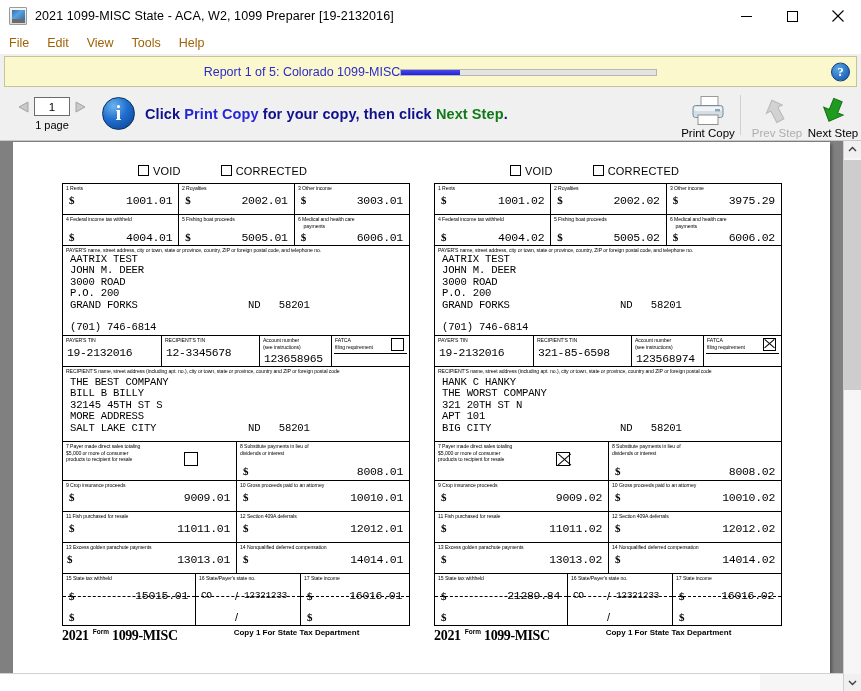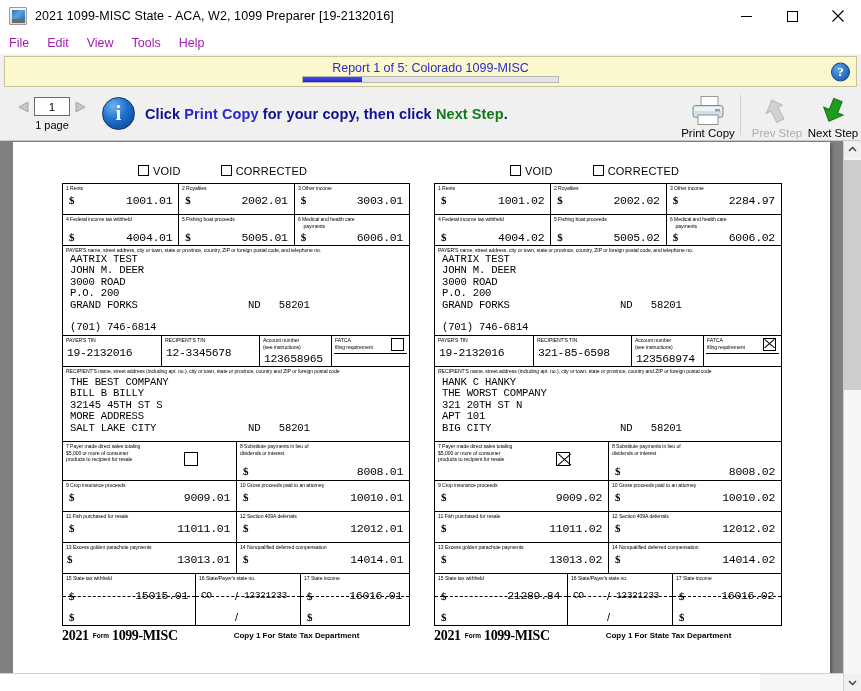"File" .menuitem { color: #a21caf -> #a16207 }
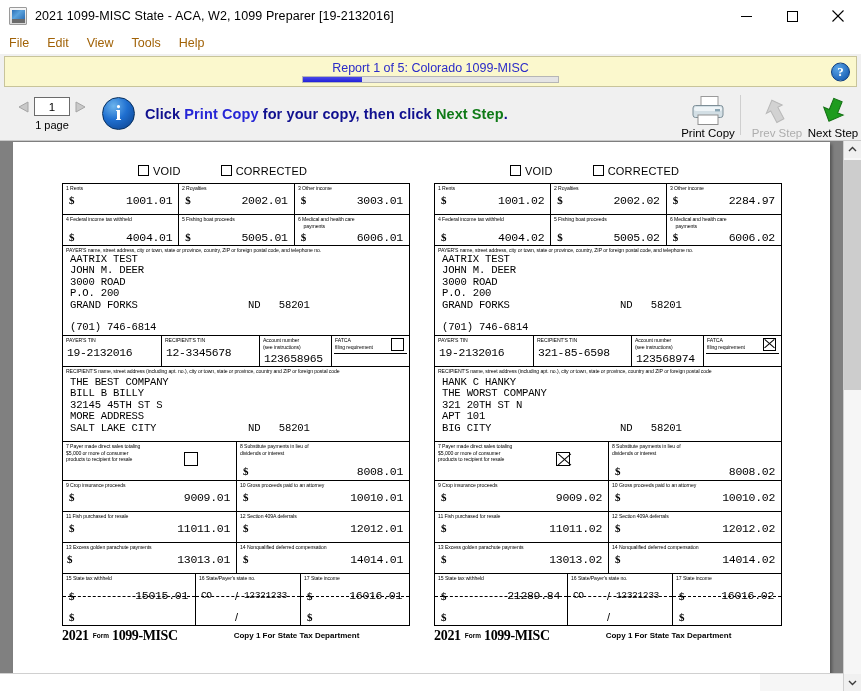"Report 1 of 5: Colorado" .banner-center { flex-direction: column -> row }
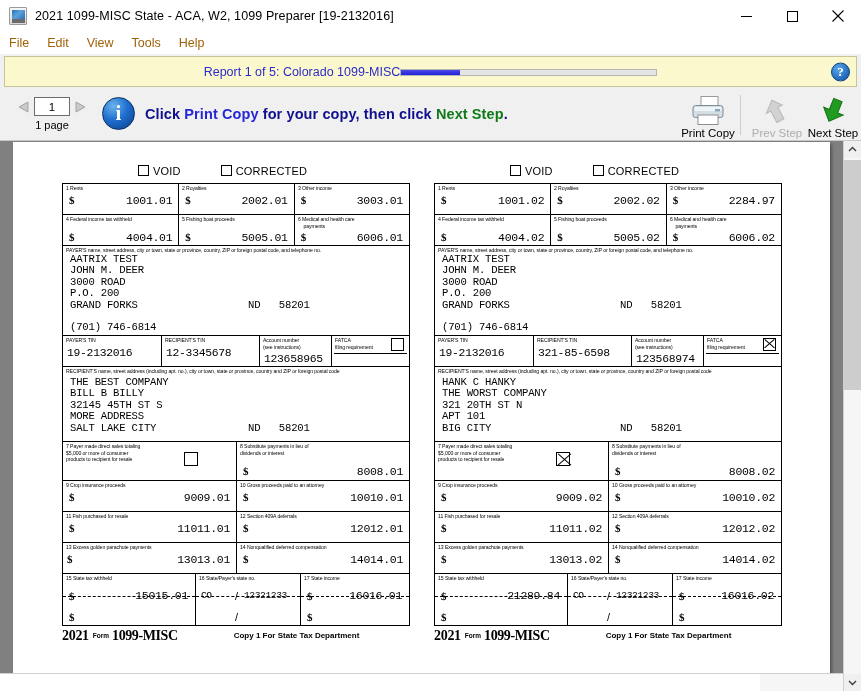"2284.97" span.amt { text: 2284.97 -> 3975.29 }
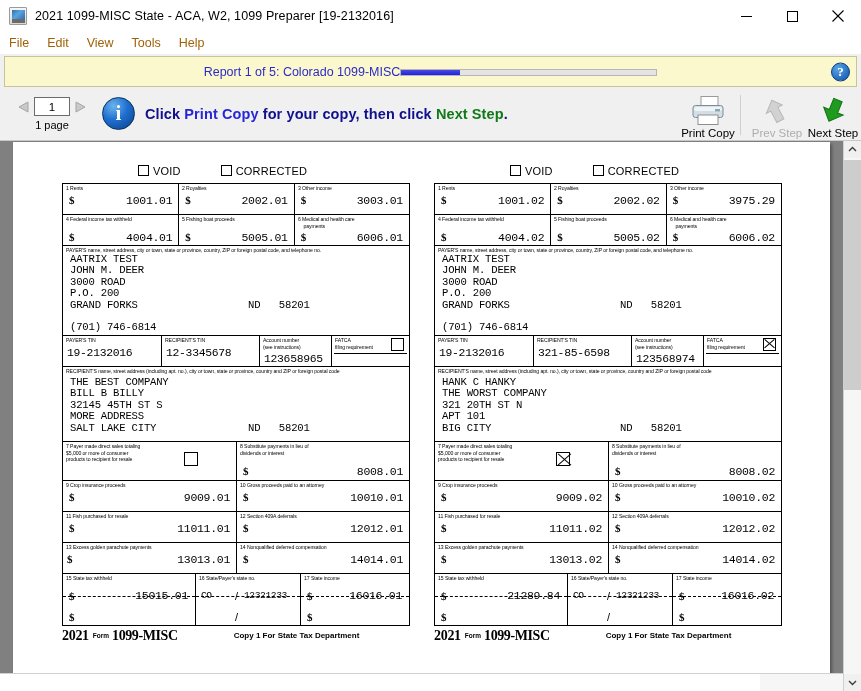"2021" .footer { align-items: center -> flex-start }
